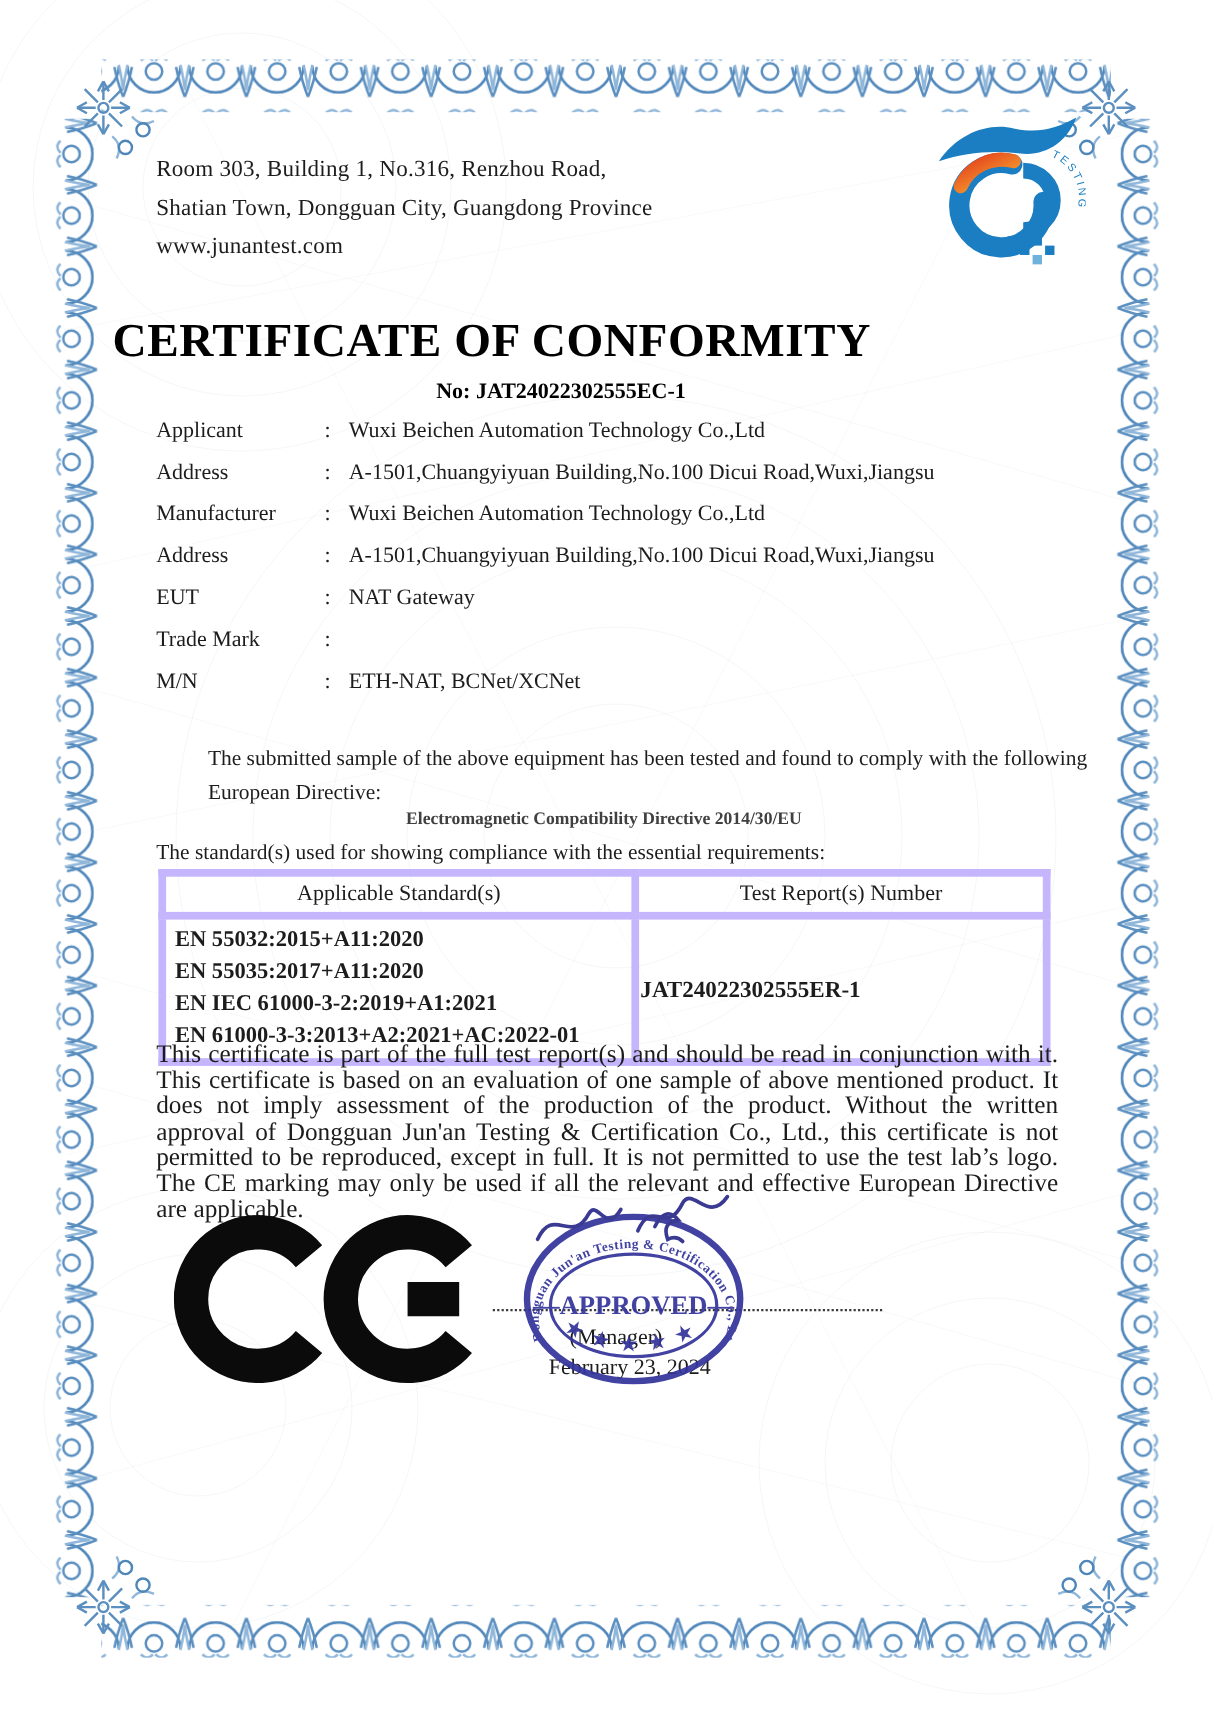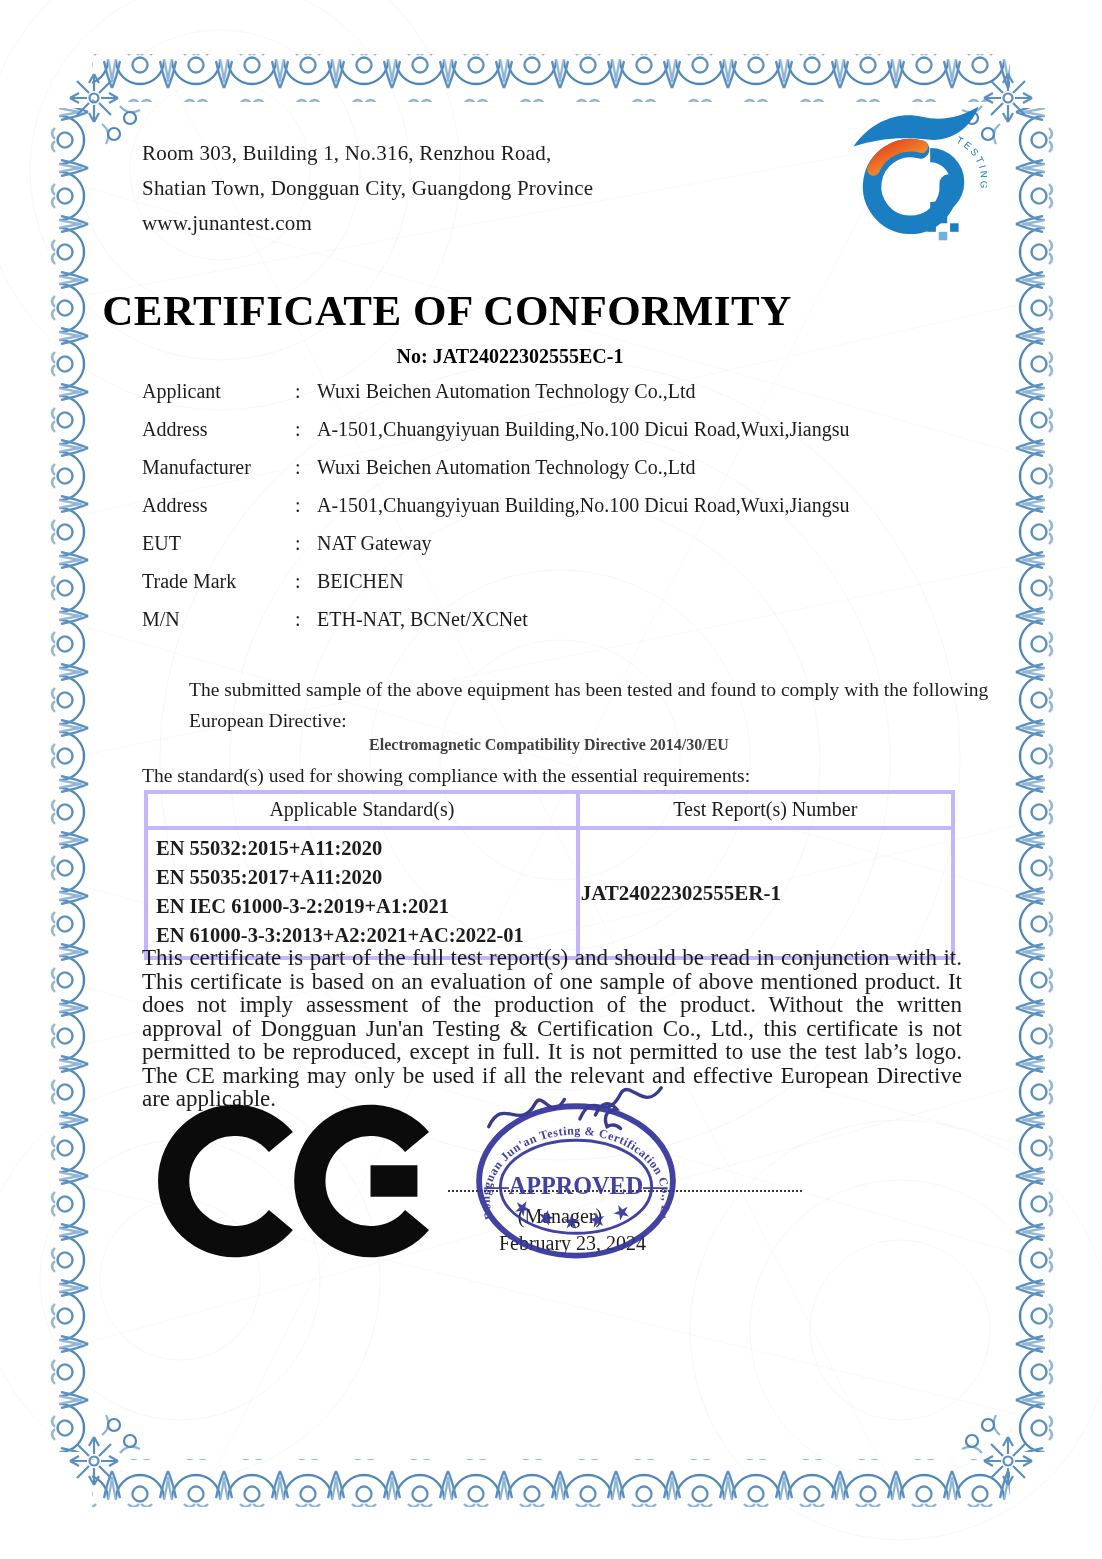"BEICHEN" span.fvalue { html: <span>BEICHEN</span> -> none }
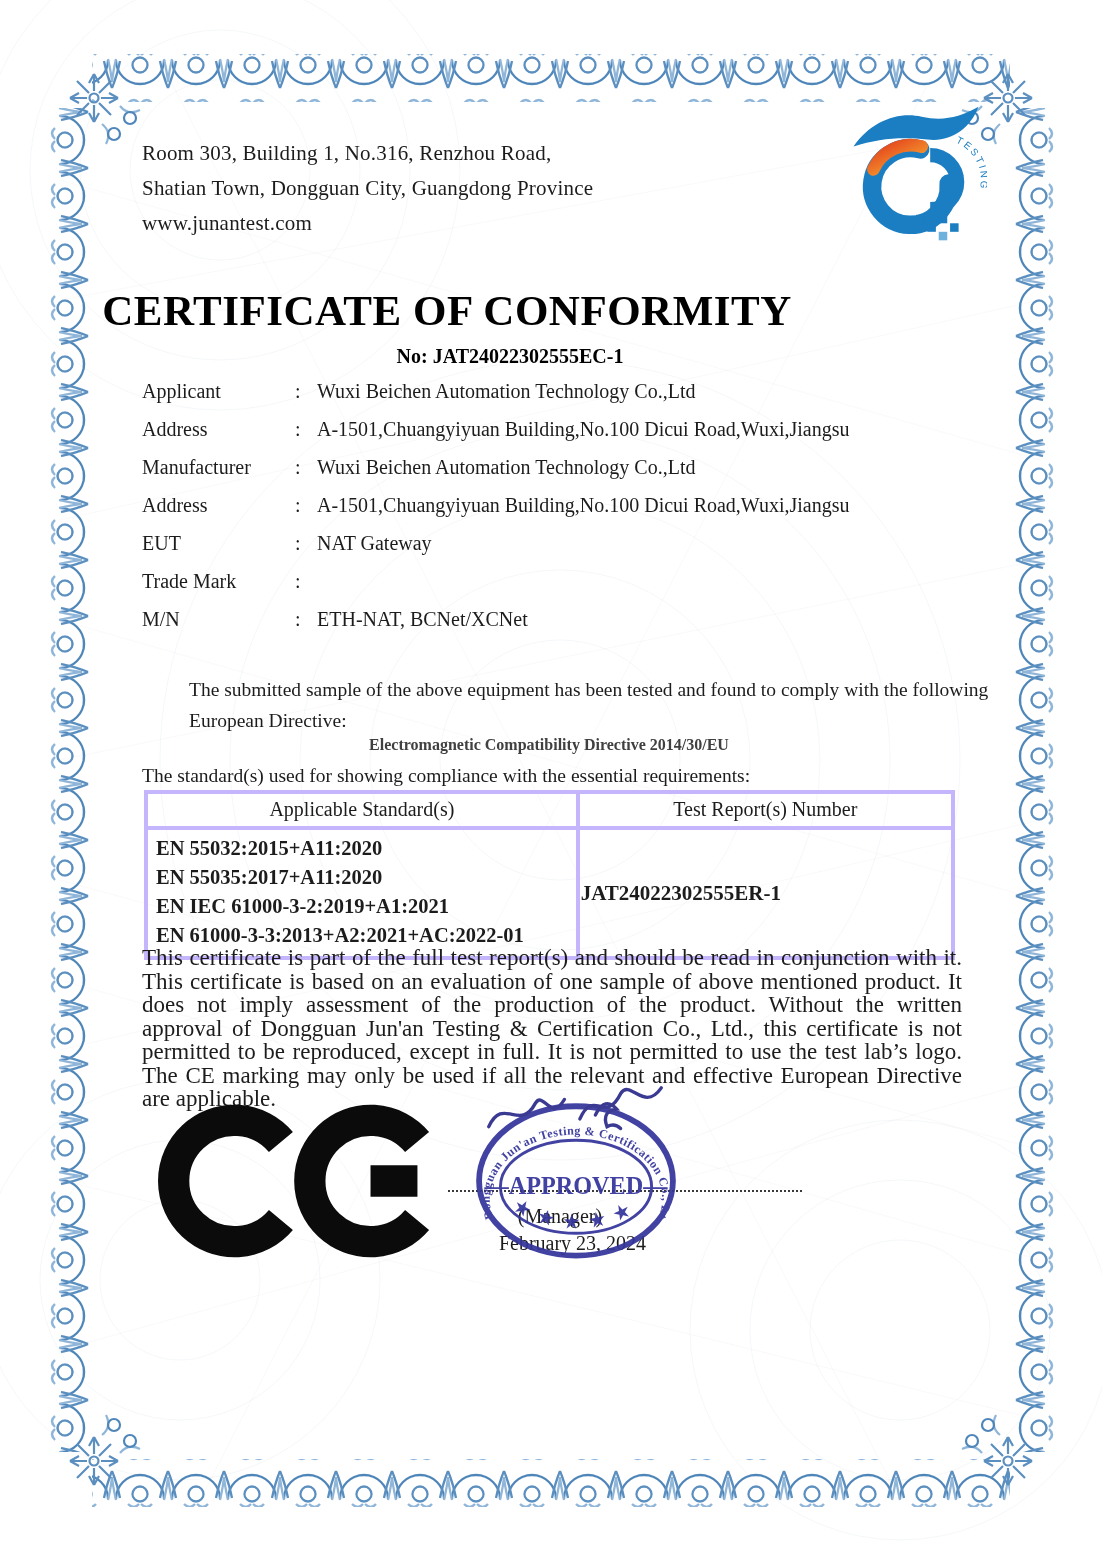"Applicable Standard(s)" table.std th, table.std td { border: 4px solid #c4b5fd -> 7px solid #c4b5fd }
